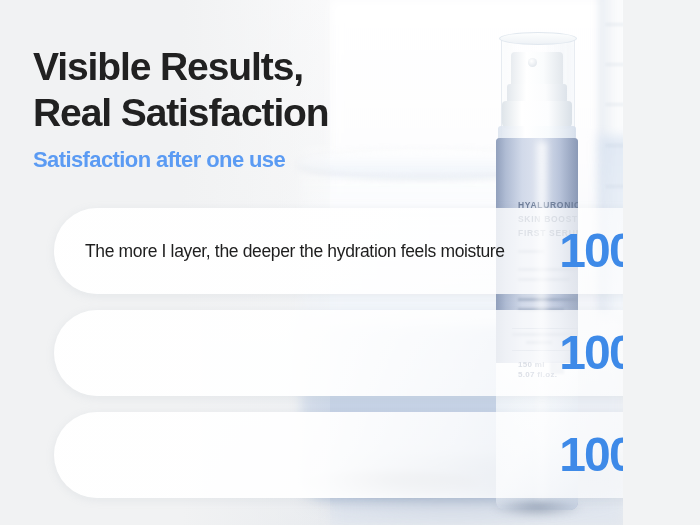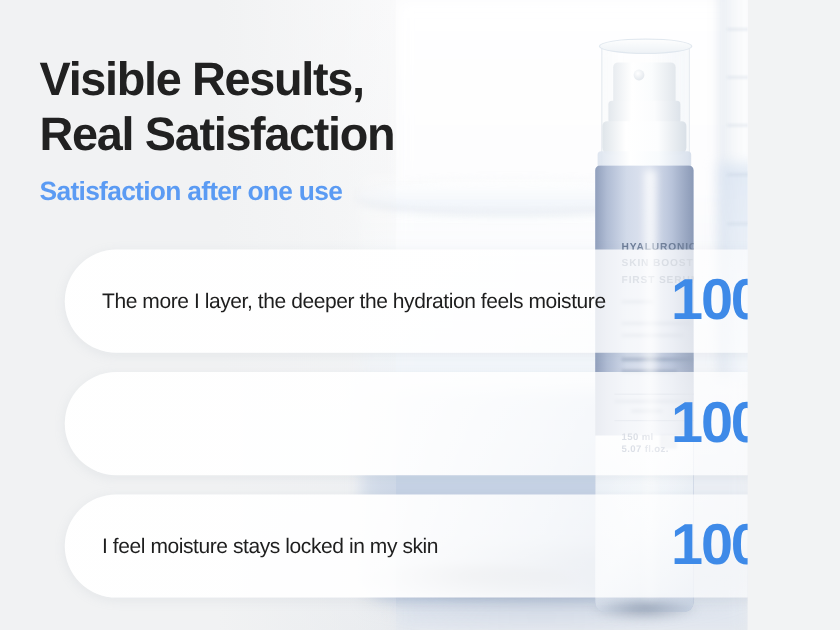"I feel moisture stays locked" div.card-text { html: <div>I feel moisture stays locked in my skin</div> -> none }
